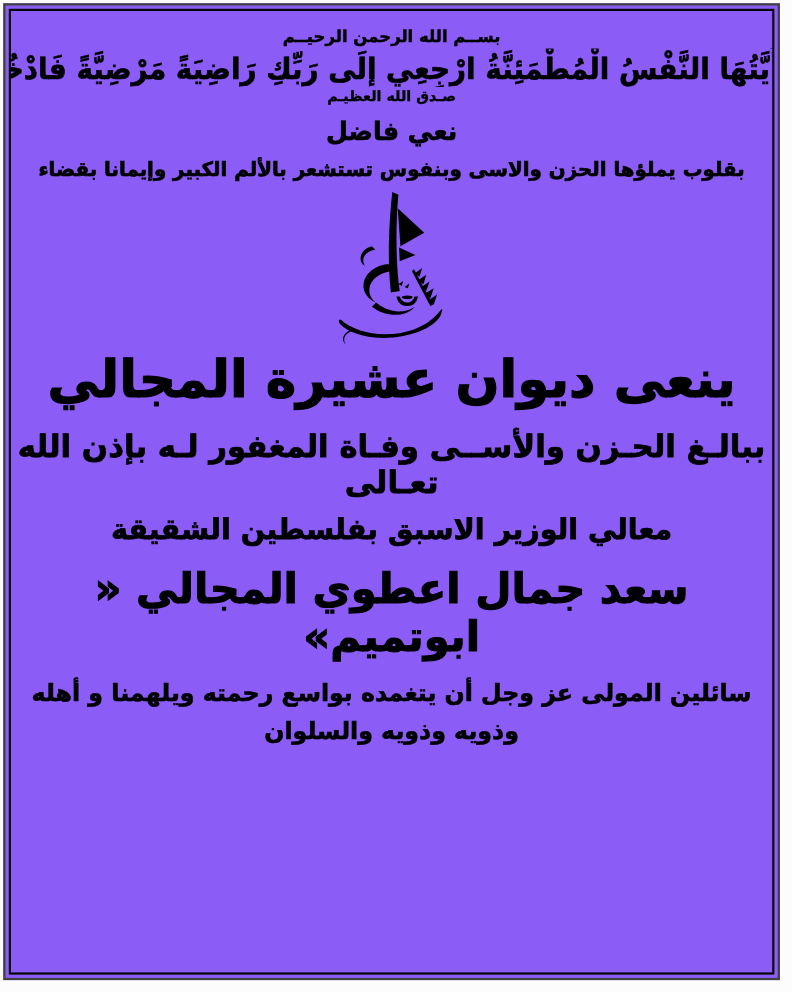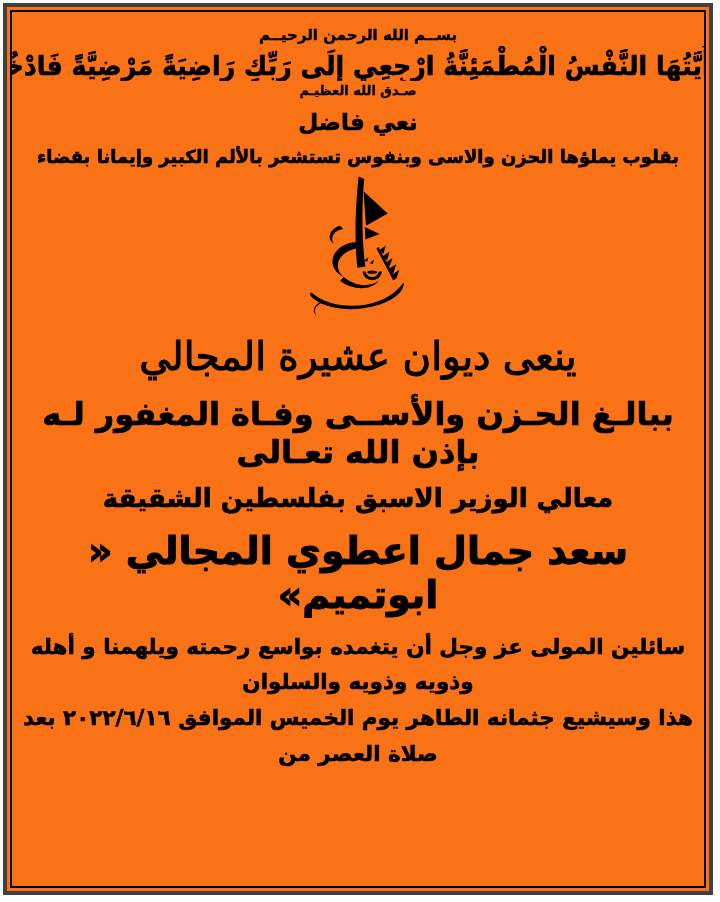"بســم الله الرحمن الرحيــم" .frame-outer { background: #f97316 -> #8b5cf6; border: 4px solid #404040 -> 2px solid #404040 }
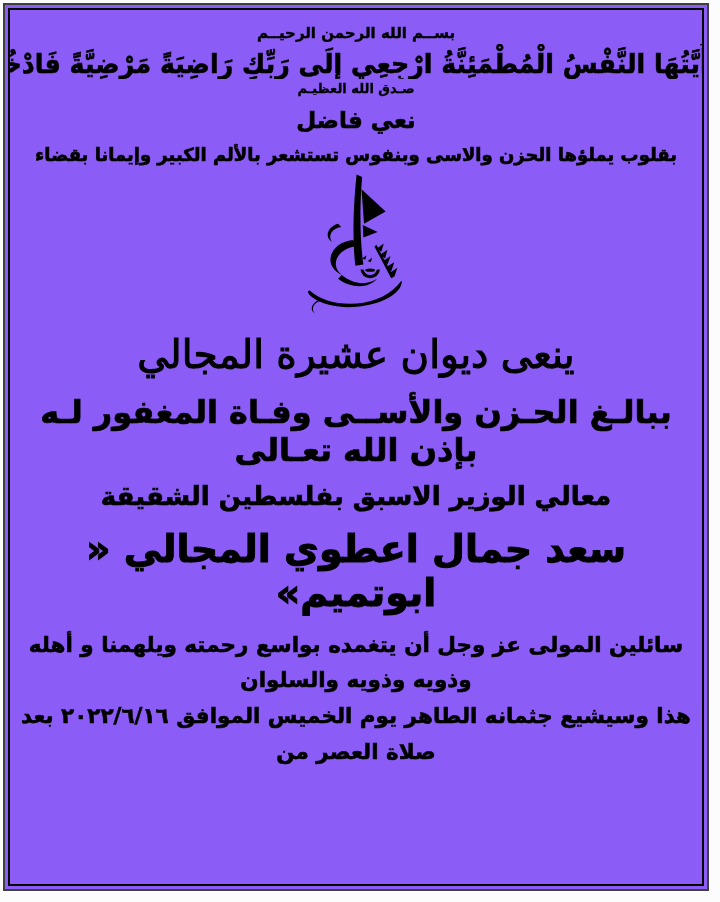"ينعى ديوان عشيرة المجالي" .main-title { font-size: 39px -> 47px; font-weight: 400 -> 700; margin-top: 18px -> 4px }
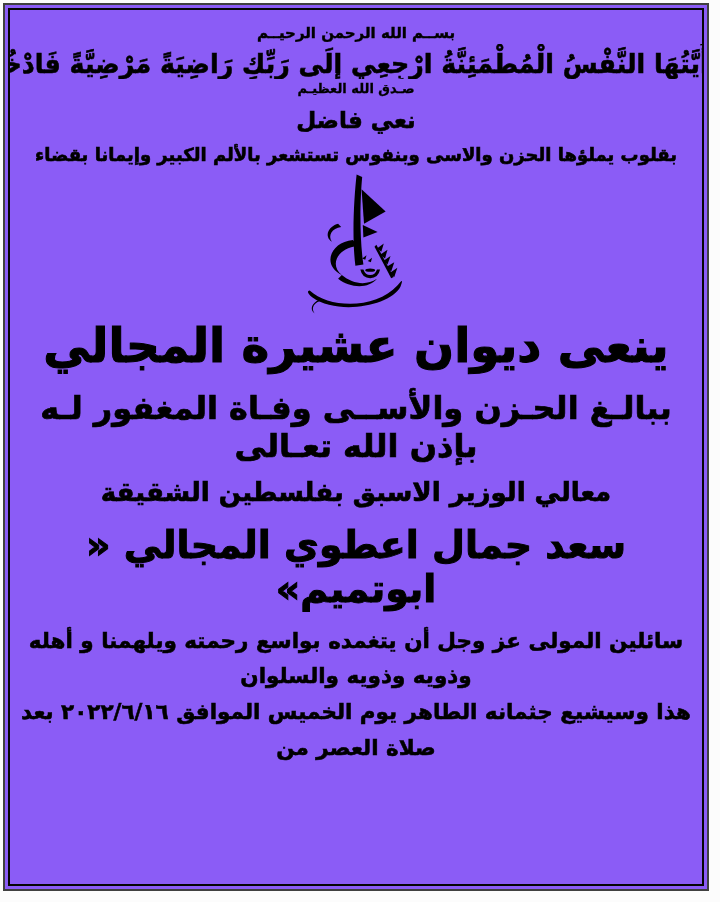"ببالـغ الحـزن والأســى وفـاة المغفور" .grief-line { font-size: 32px -> 28px }
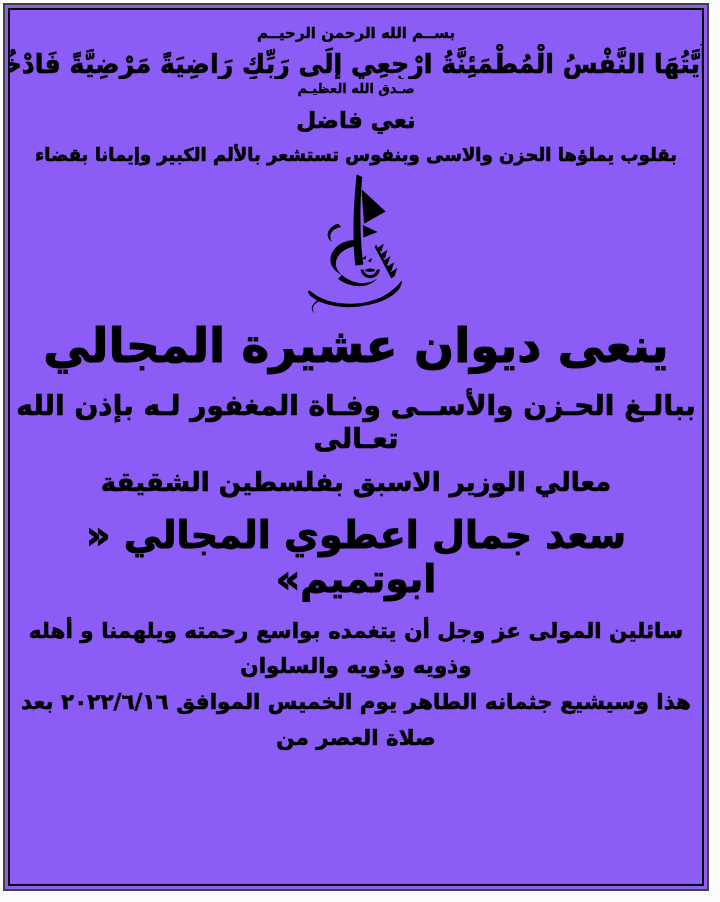"هذا وسيشيع جثمانه الطاهر يوم" div { html: <div>هذا وسيشيع جثمانه الطاهر يوم الخميس الموافق ٢٠٢٢/٦/١٦ بعد صلاة العصر من</div> -> none }
